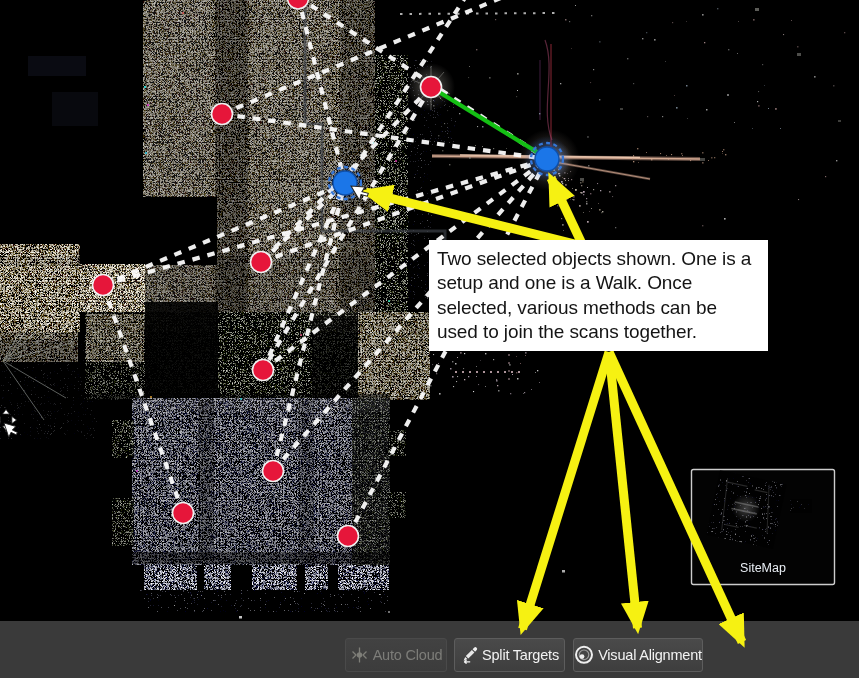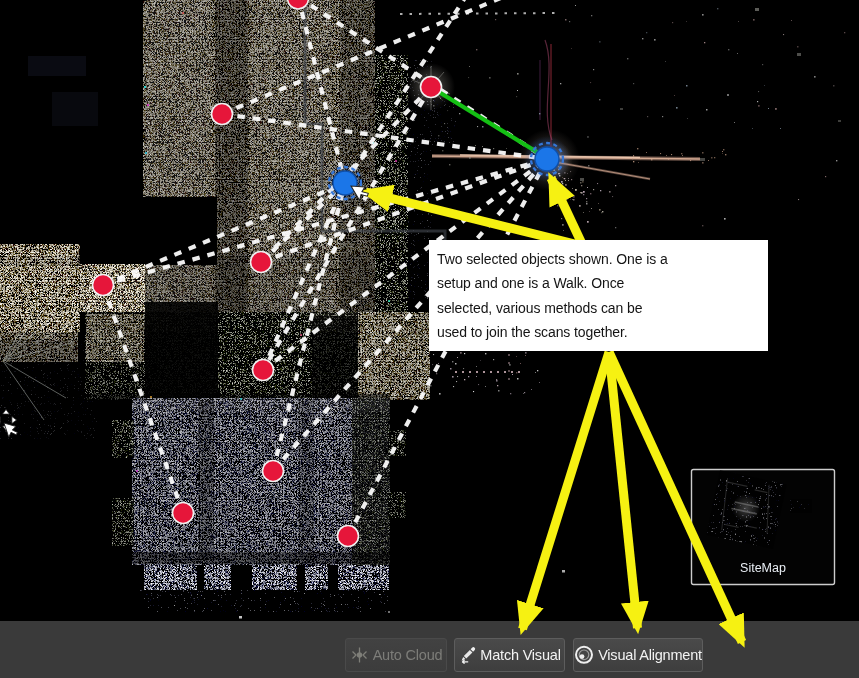"Two selected objects shown. One" #note { font-size: 14px -> 19px }
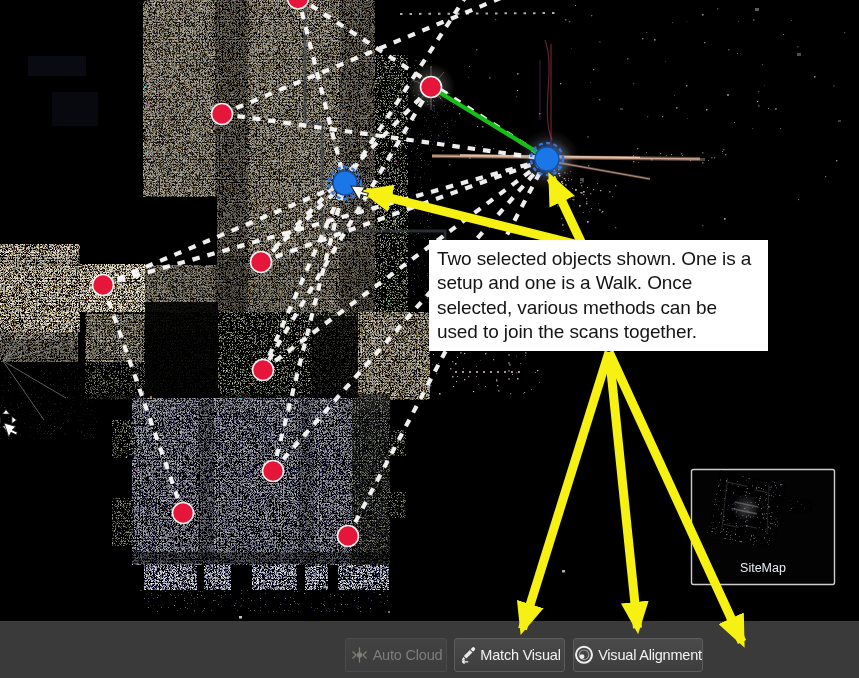"Match Visual" span { text: Match Visual -> Split Targets }
